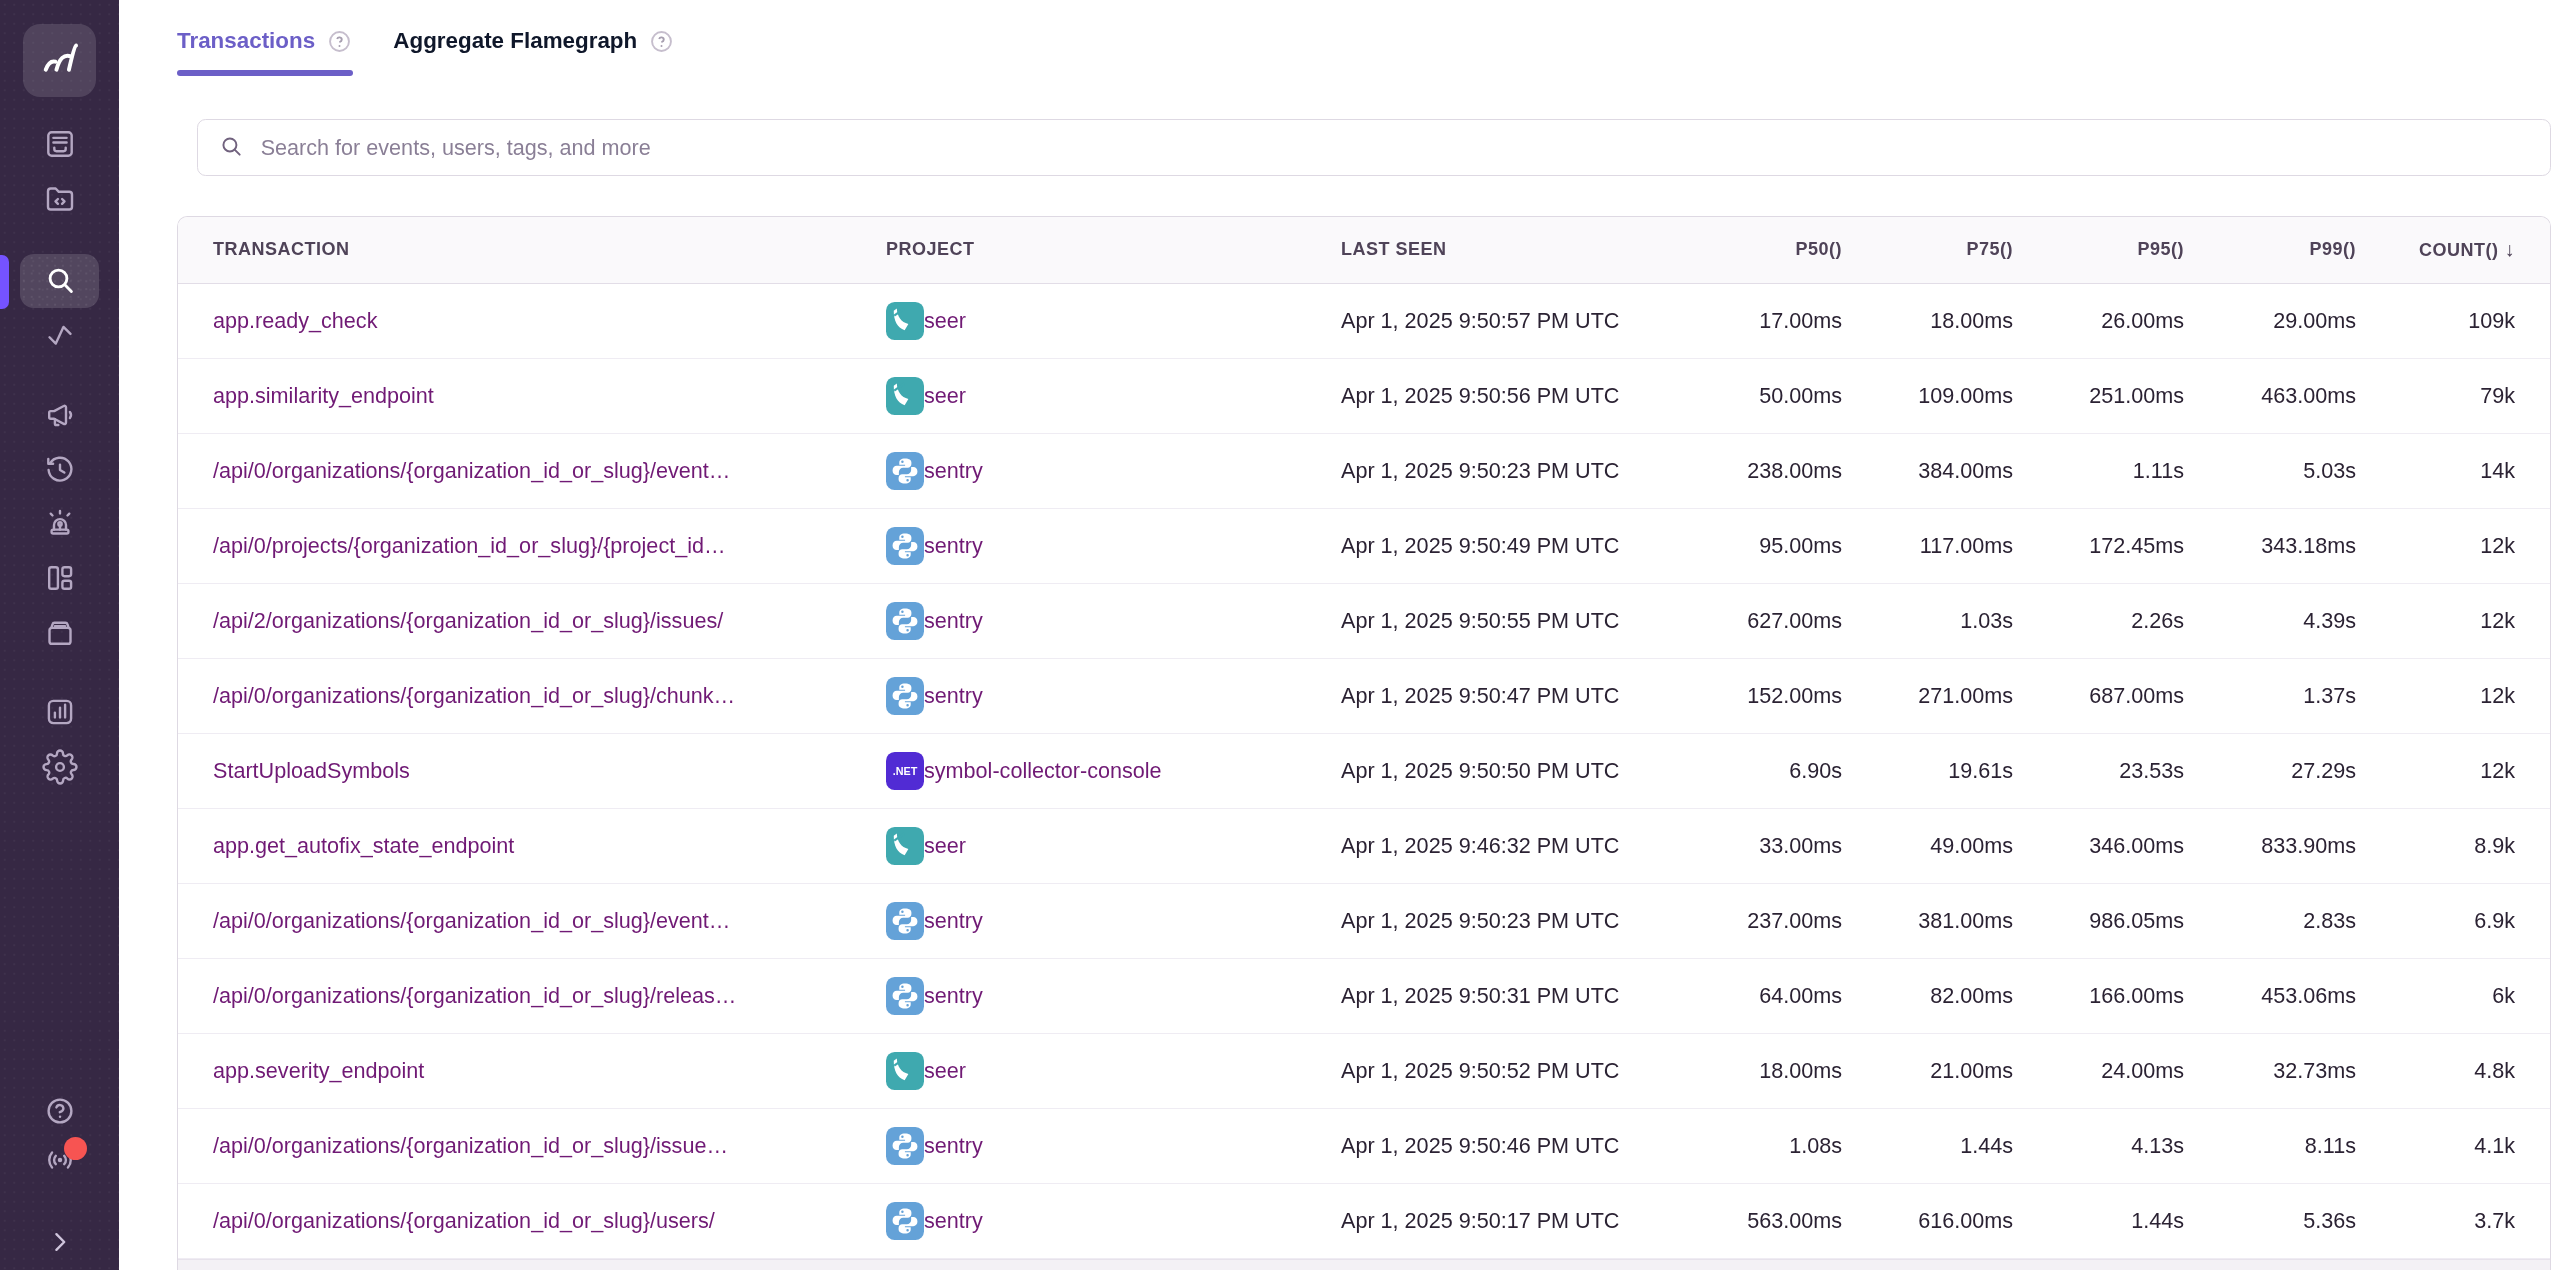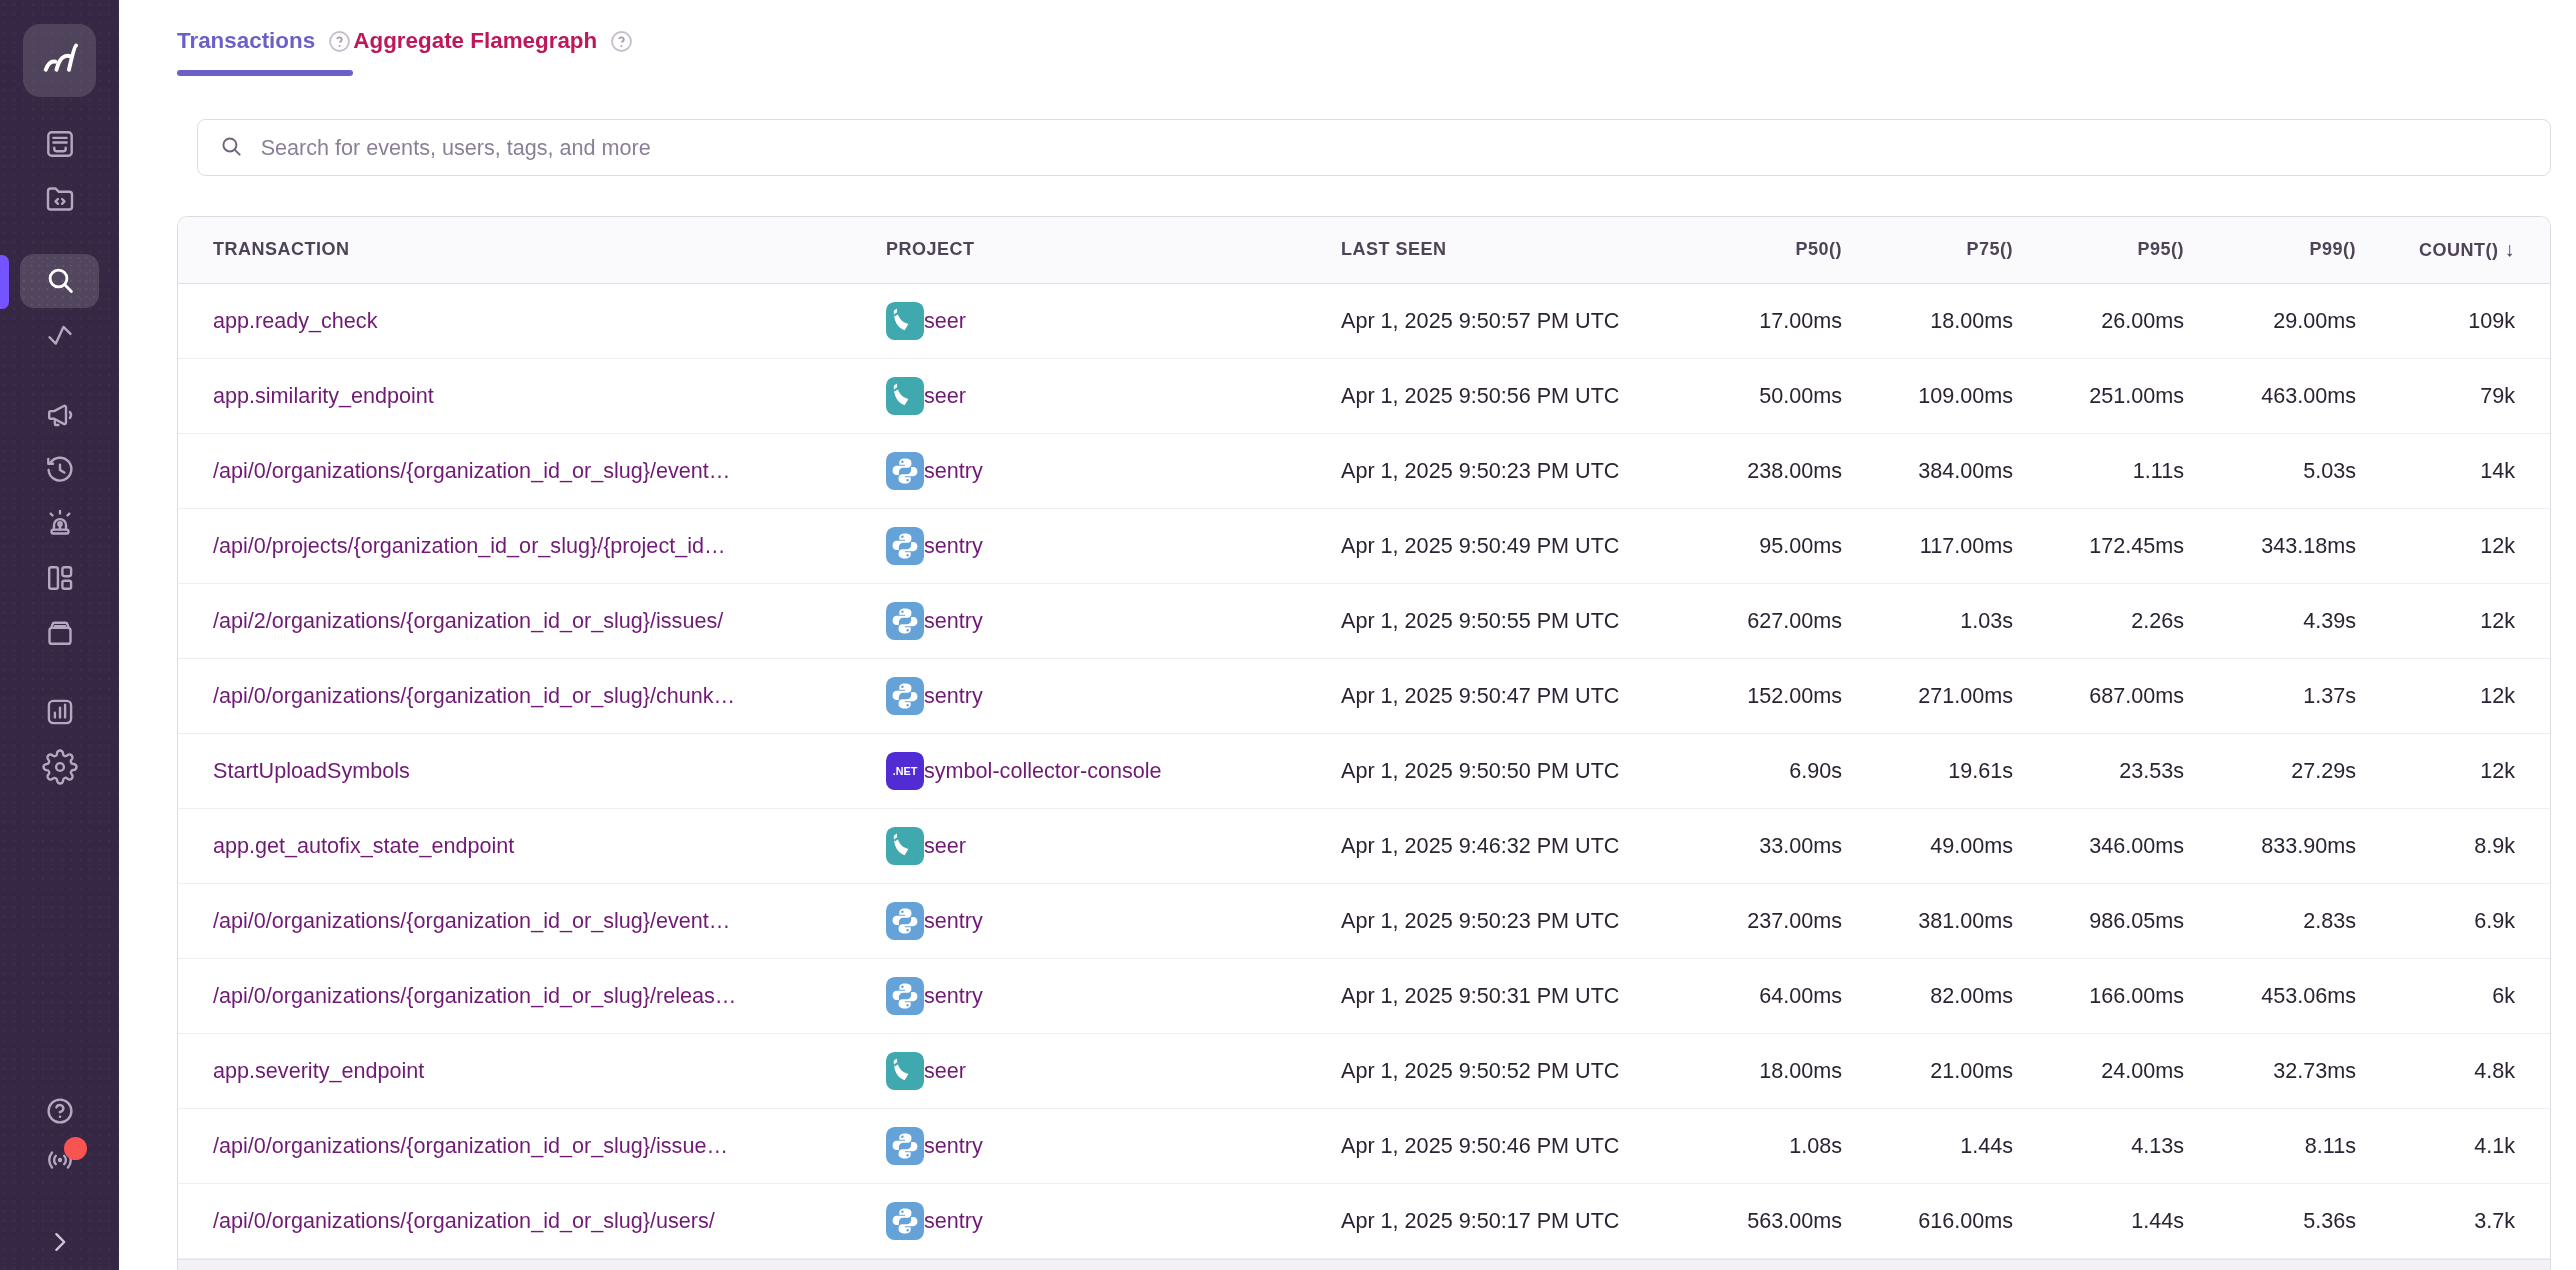"Transactions" .tabs { gap: none -> 40px }
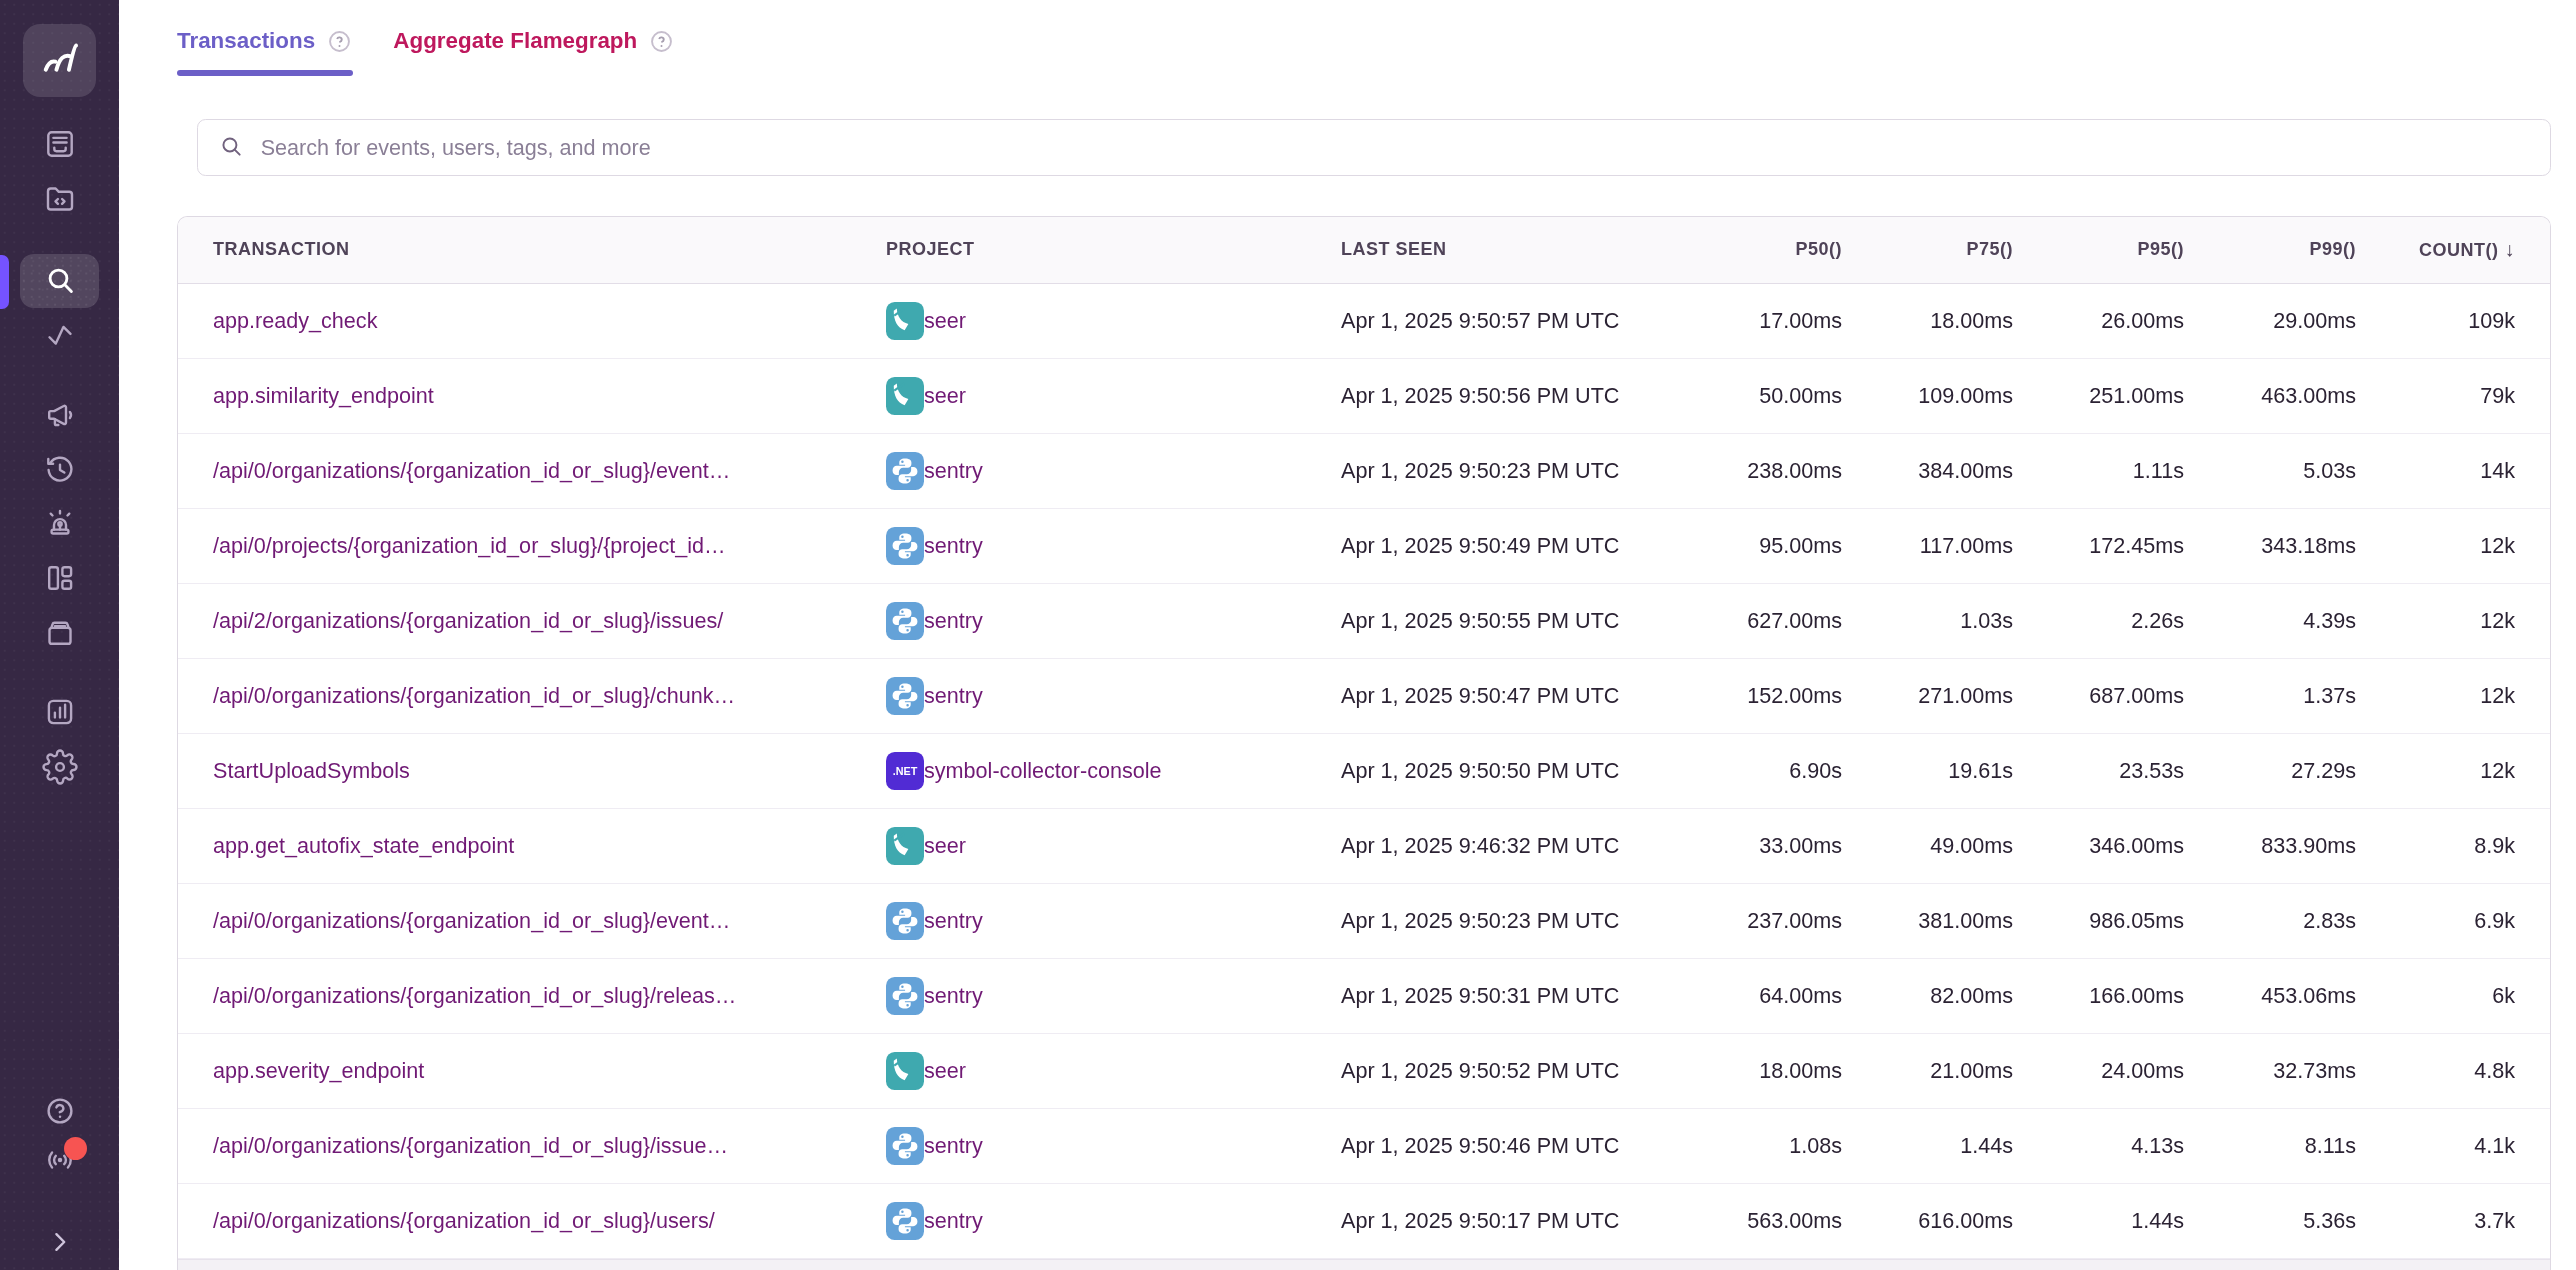"Aggregate Flamegraph" .tab-label { color: #be185d -> #0f172a }
